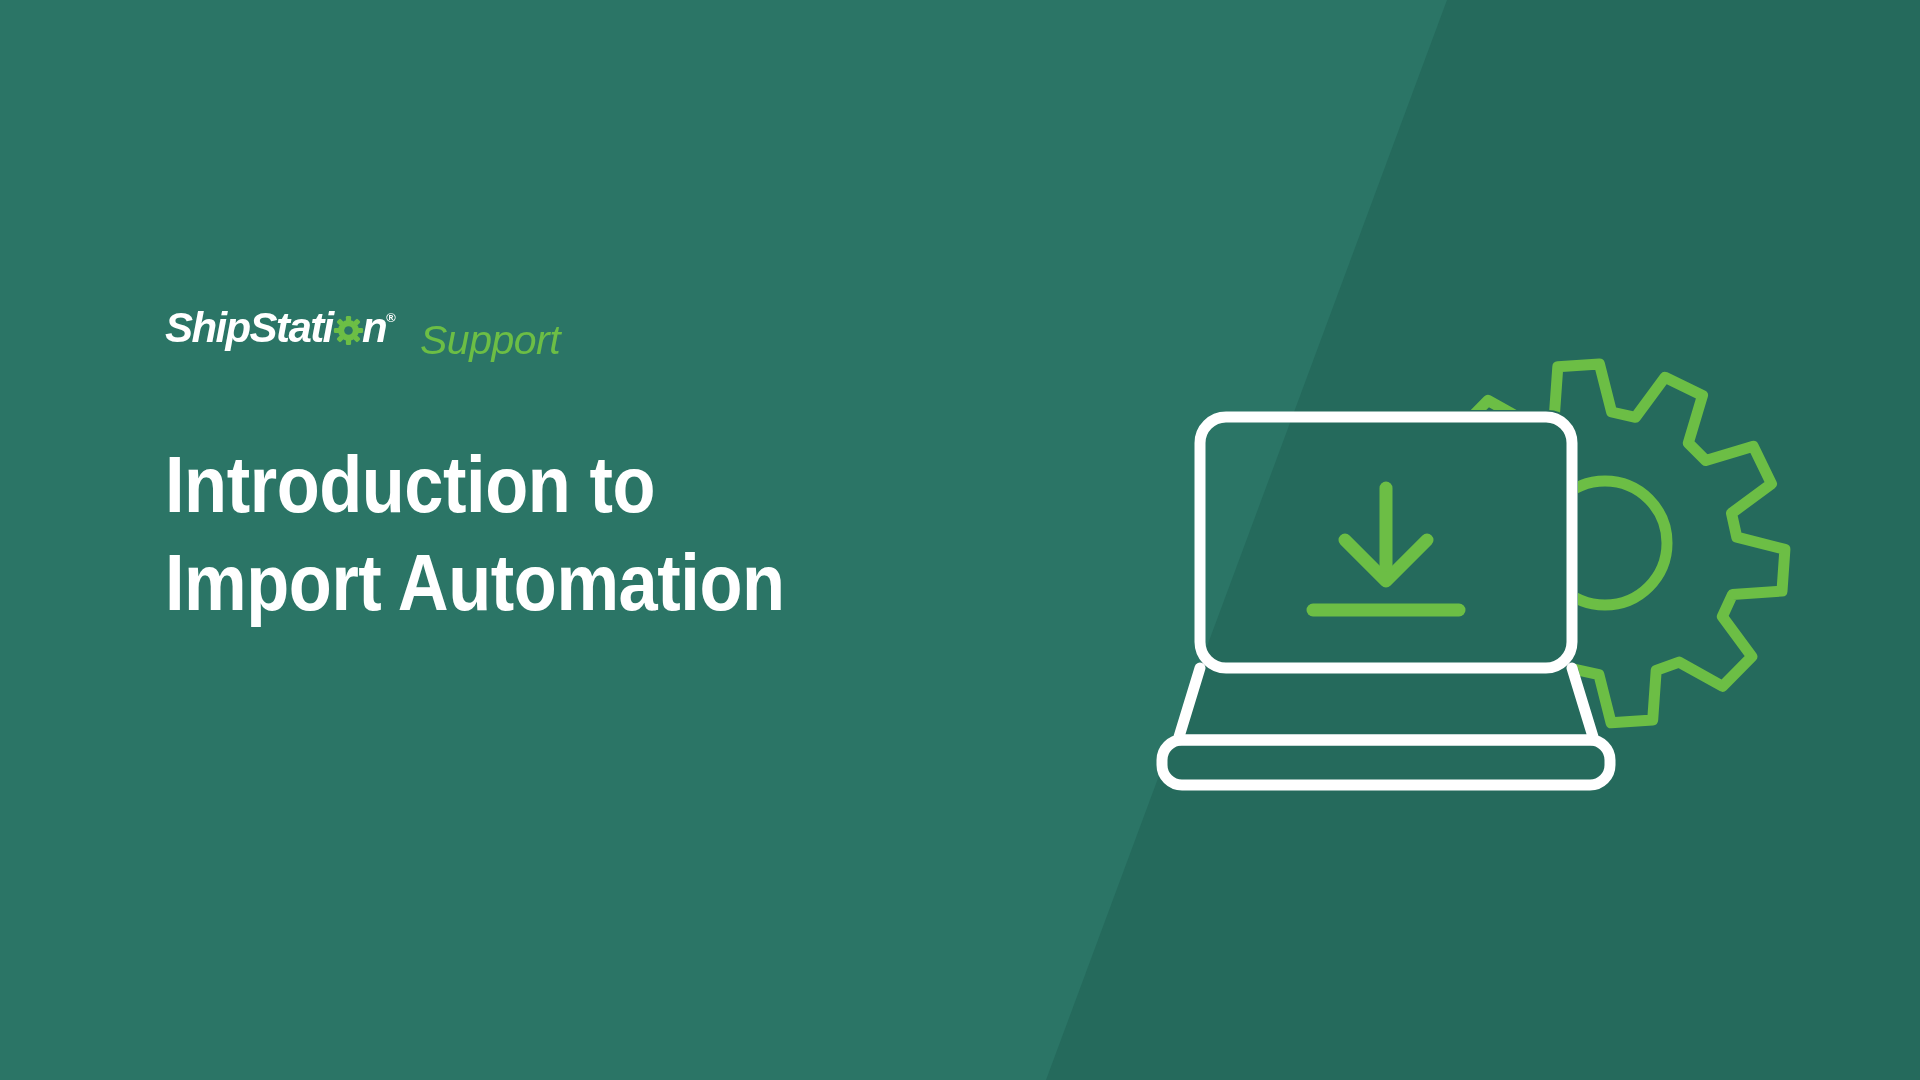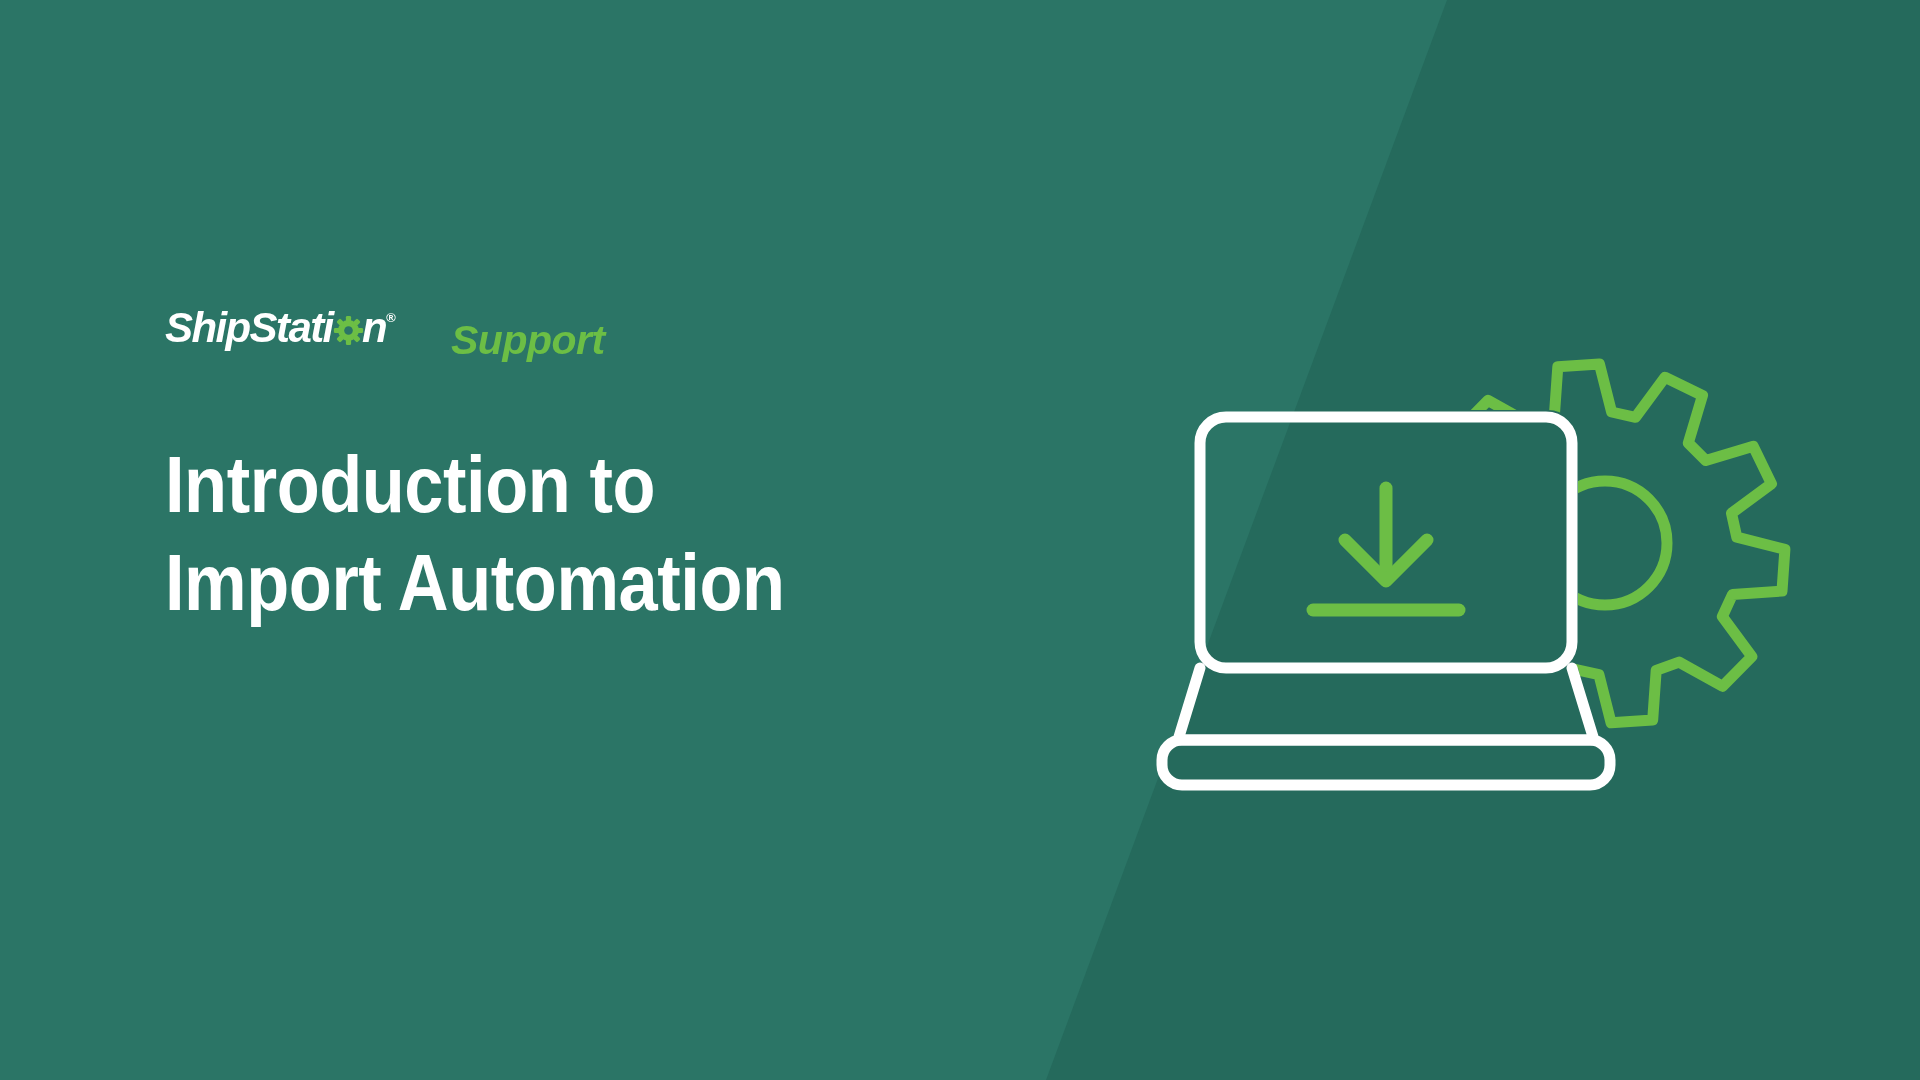"Support" #support-word { font-weight: 700 -> 400; margin-left: 36px -> 5px }
